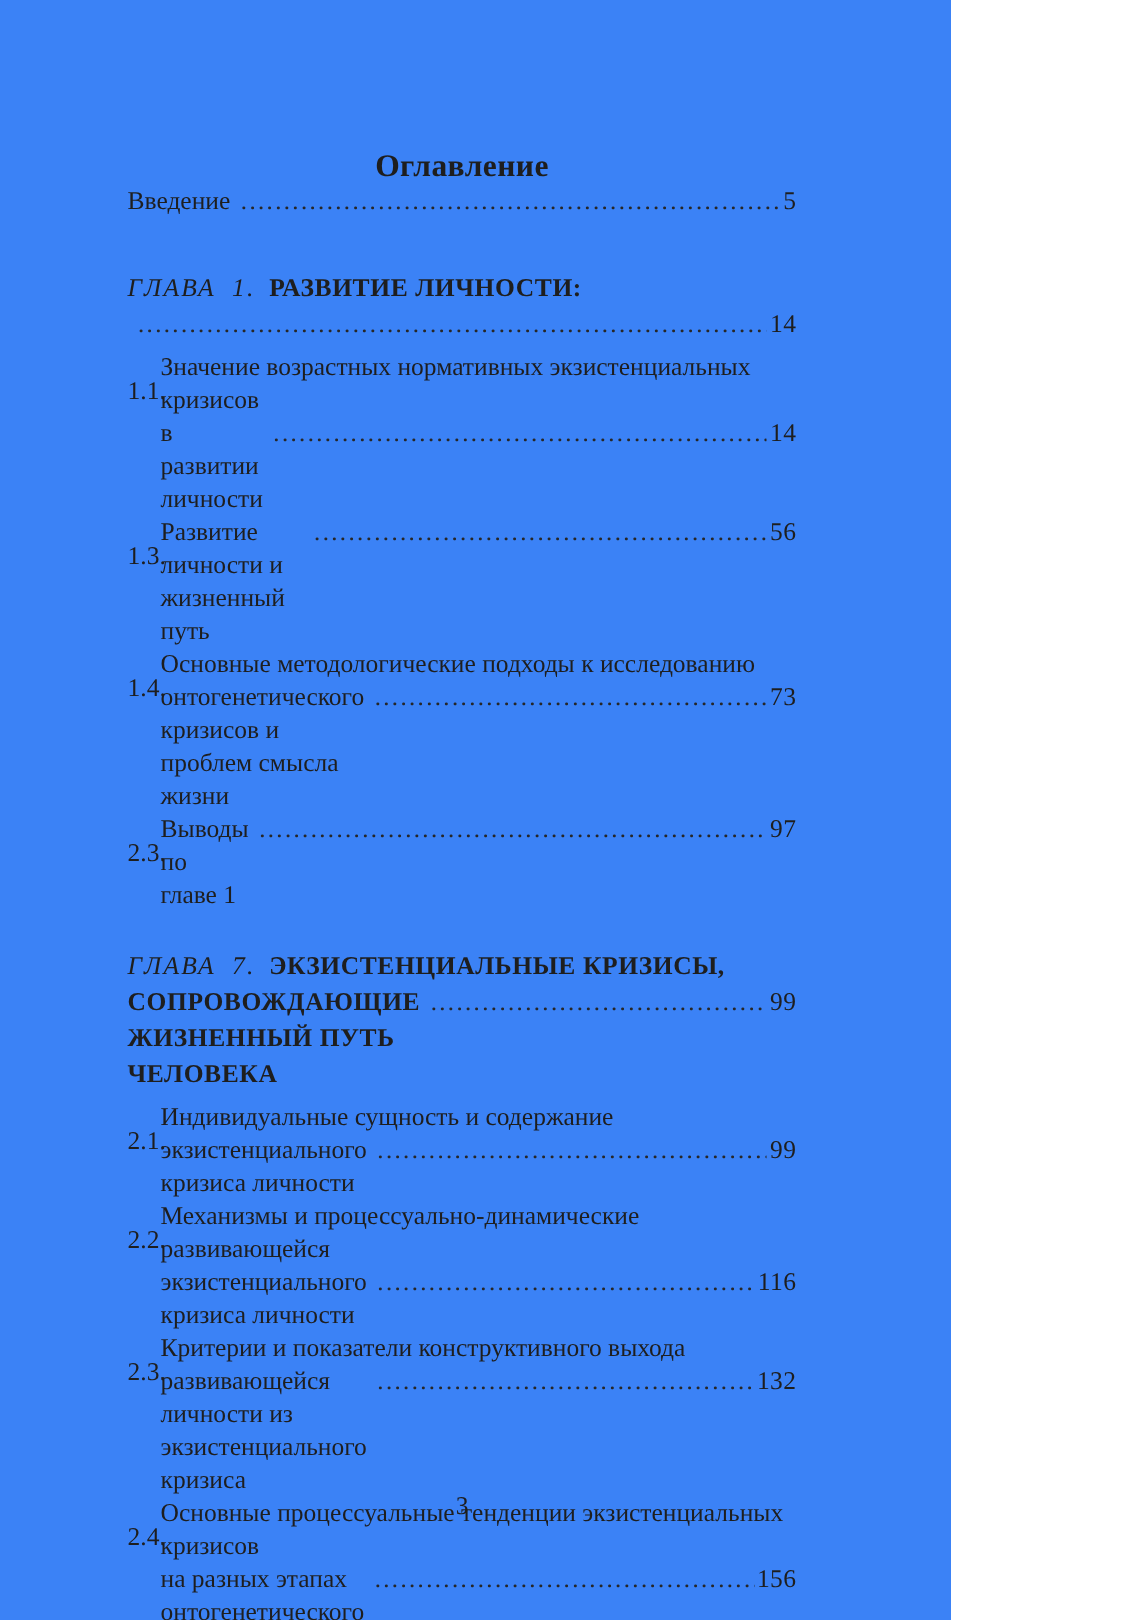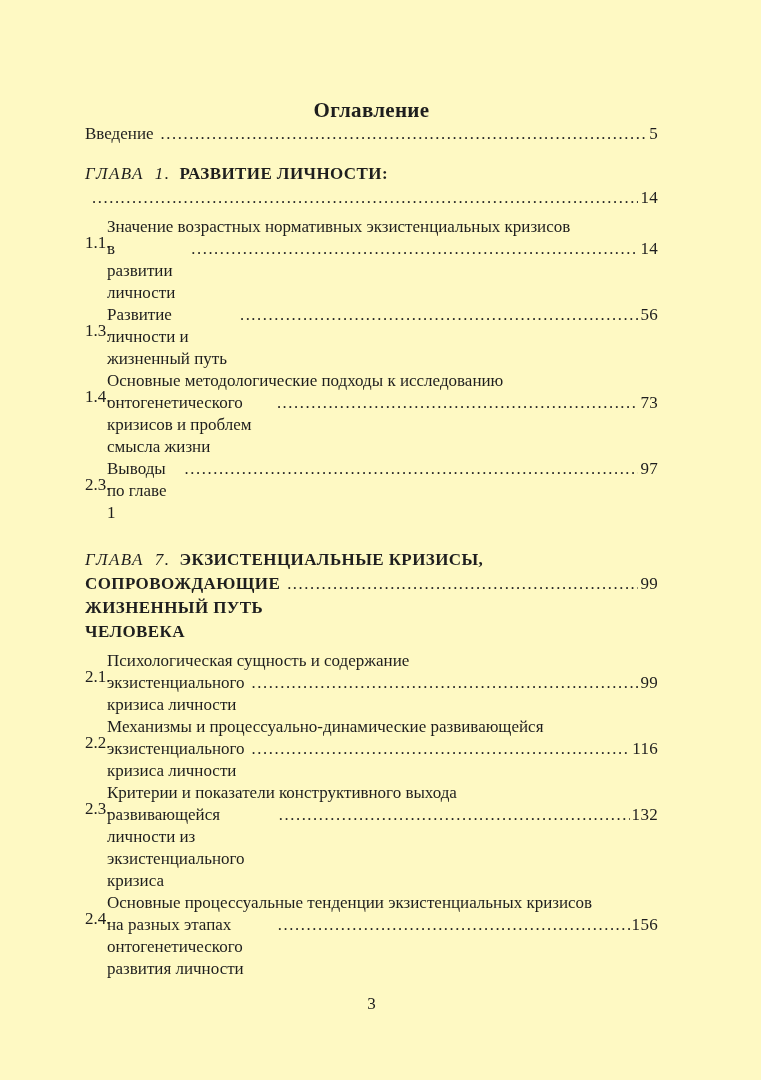"Оглавление" .page { background: #fef9c3 -> #3b82f6; width: 761px -> 634px }
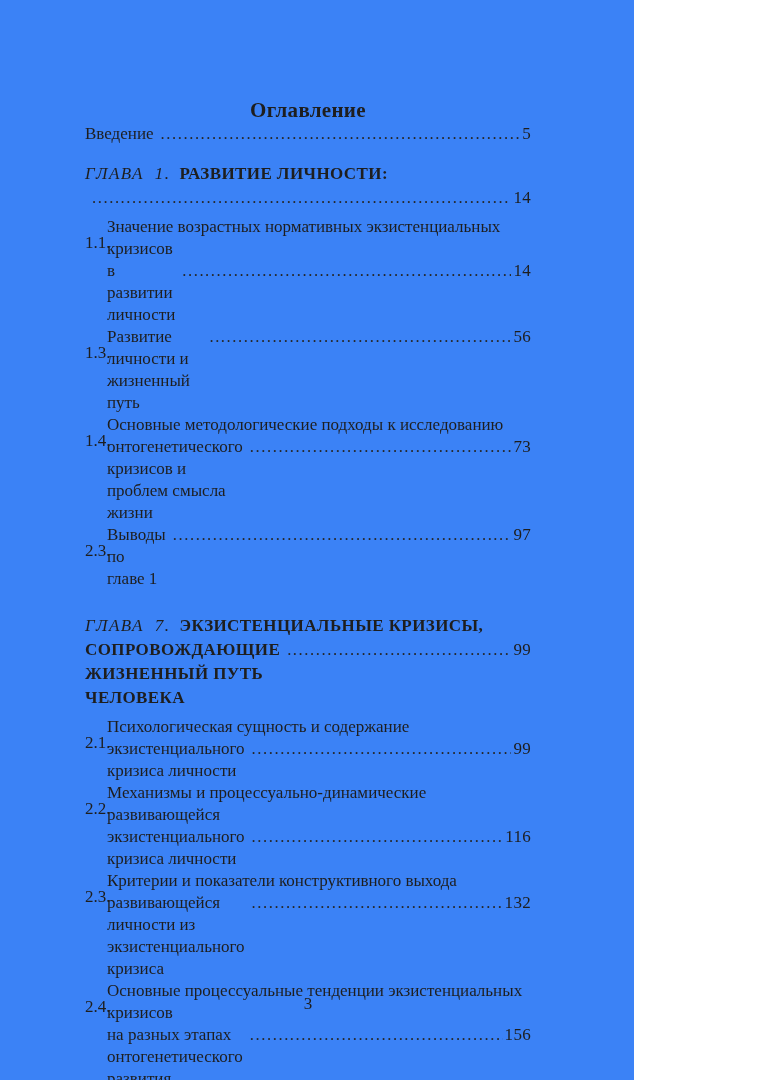"ГЛАВА 1. РАЗВИТИЕ ЛИЧНОСТИ:" .chapter.first { margin-top: 17px -> 35px }
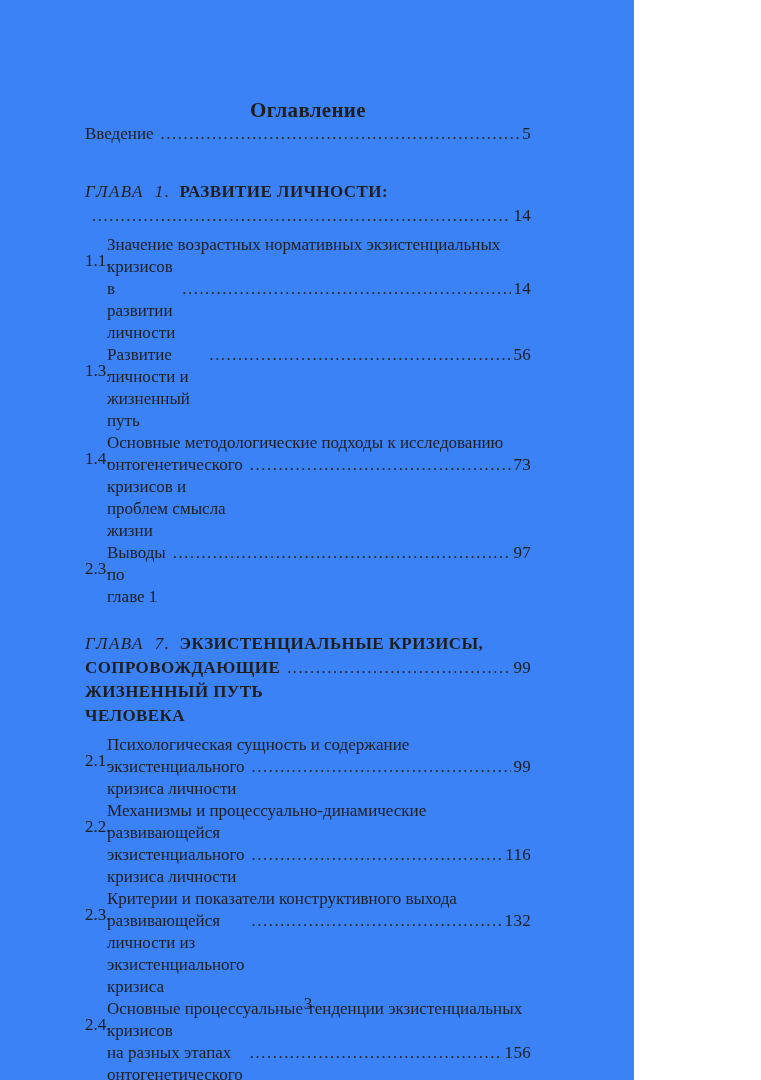"Психологическая сущность и содержание" div { text: Психологическая -> Индивидуальные }
